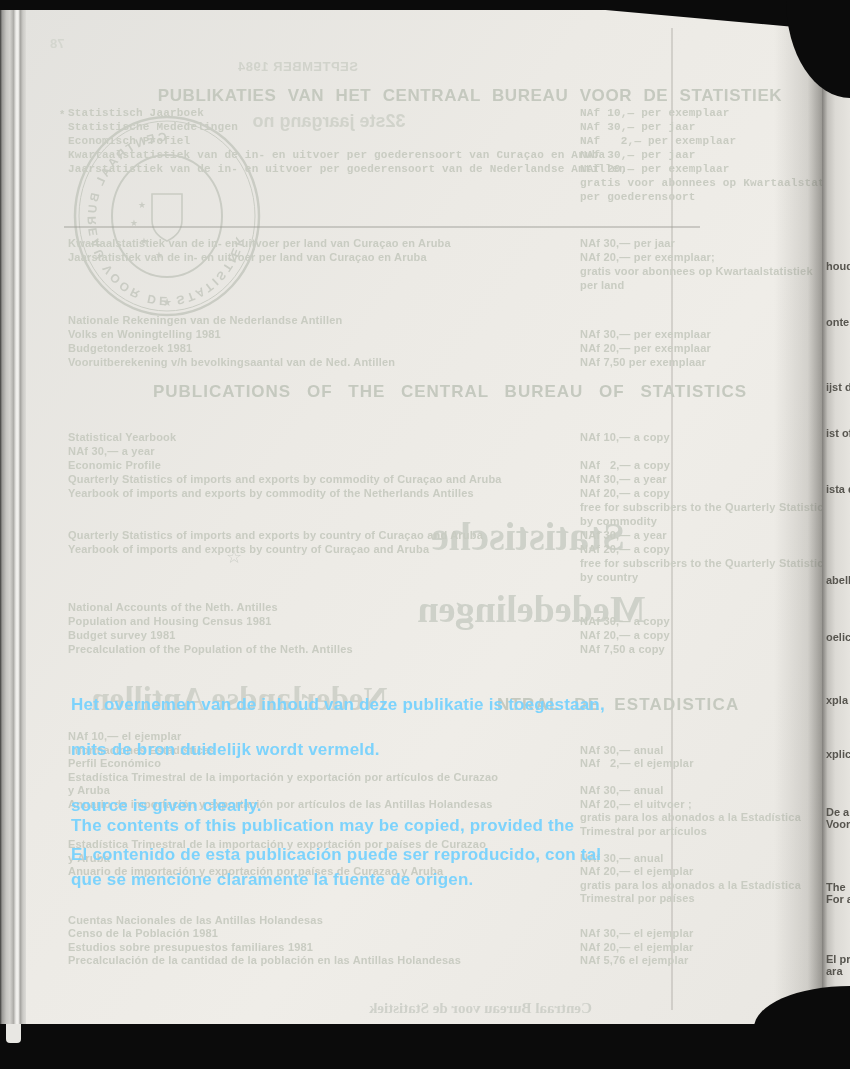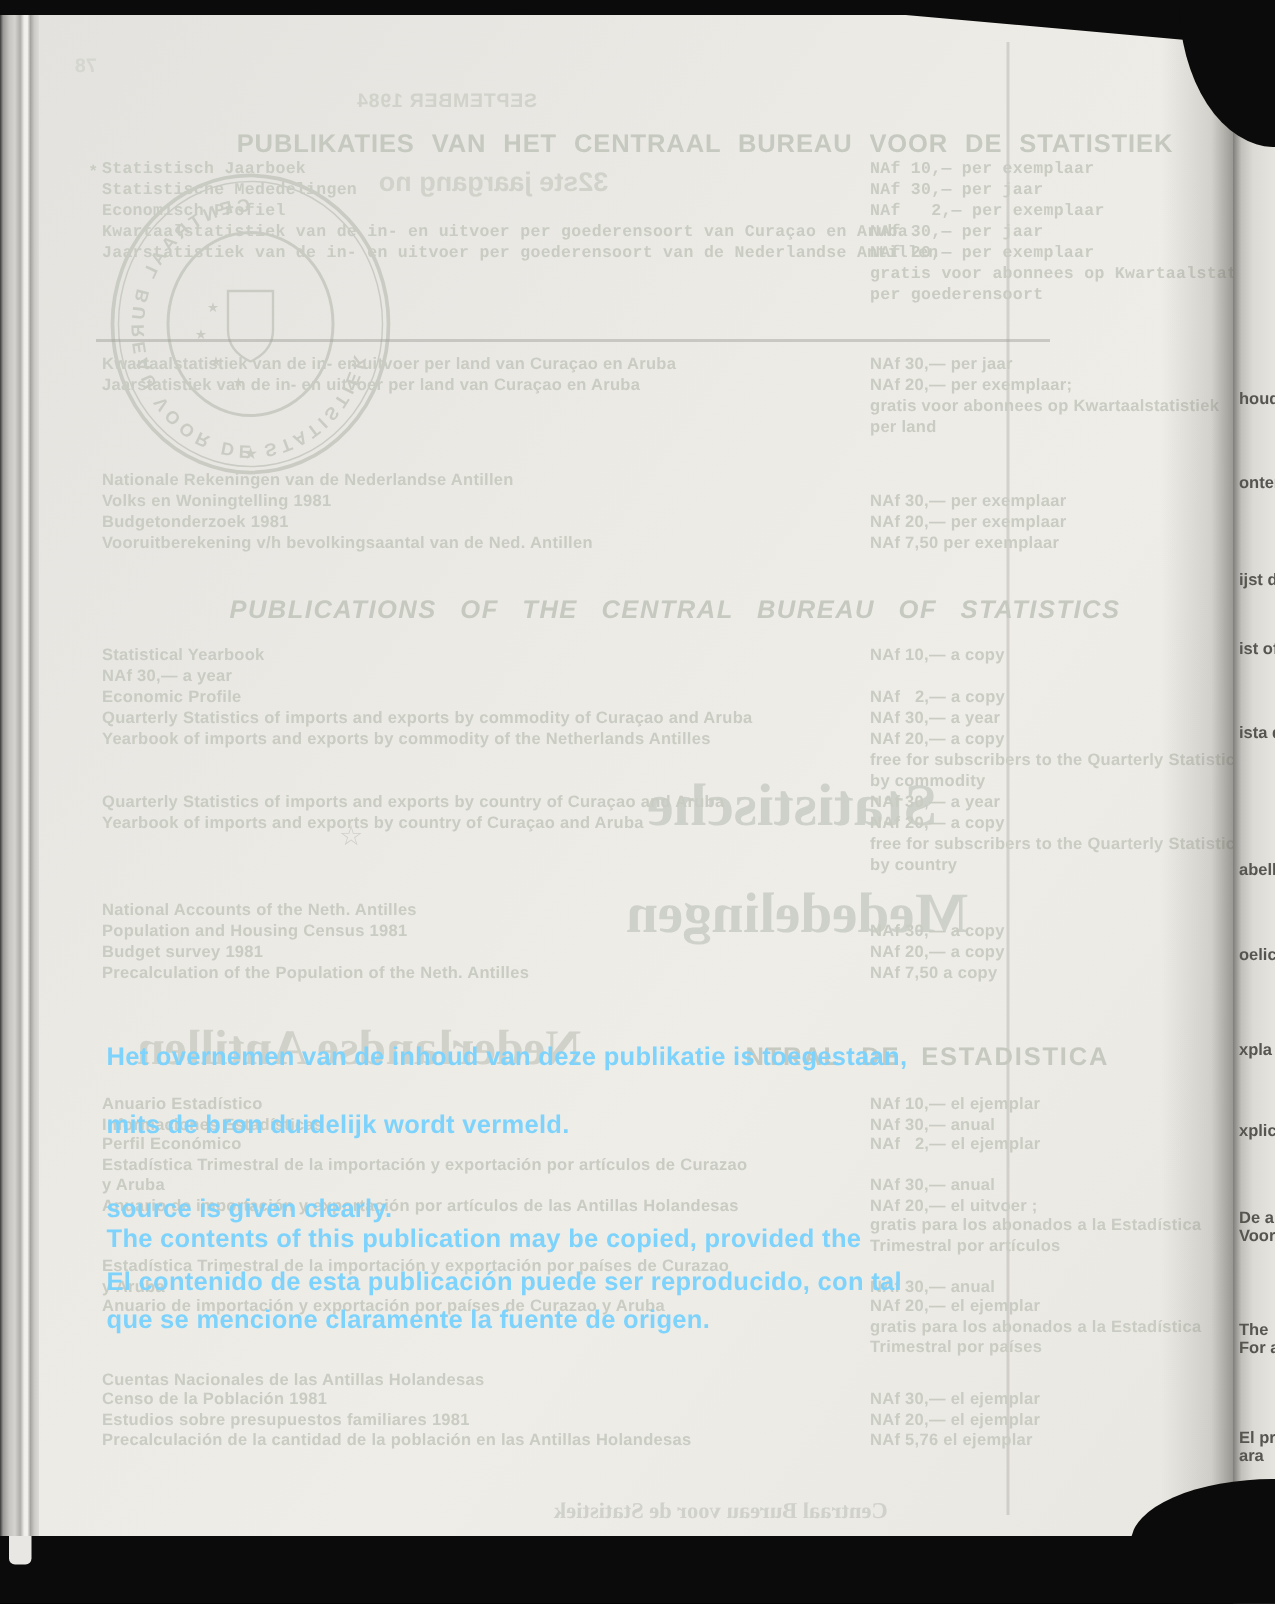"PUBLICATIONS OF THE CENTRAL BUREAU" div.fheader { font-style: italic -> none; top: 397px -> 382px }
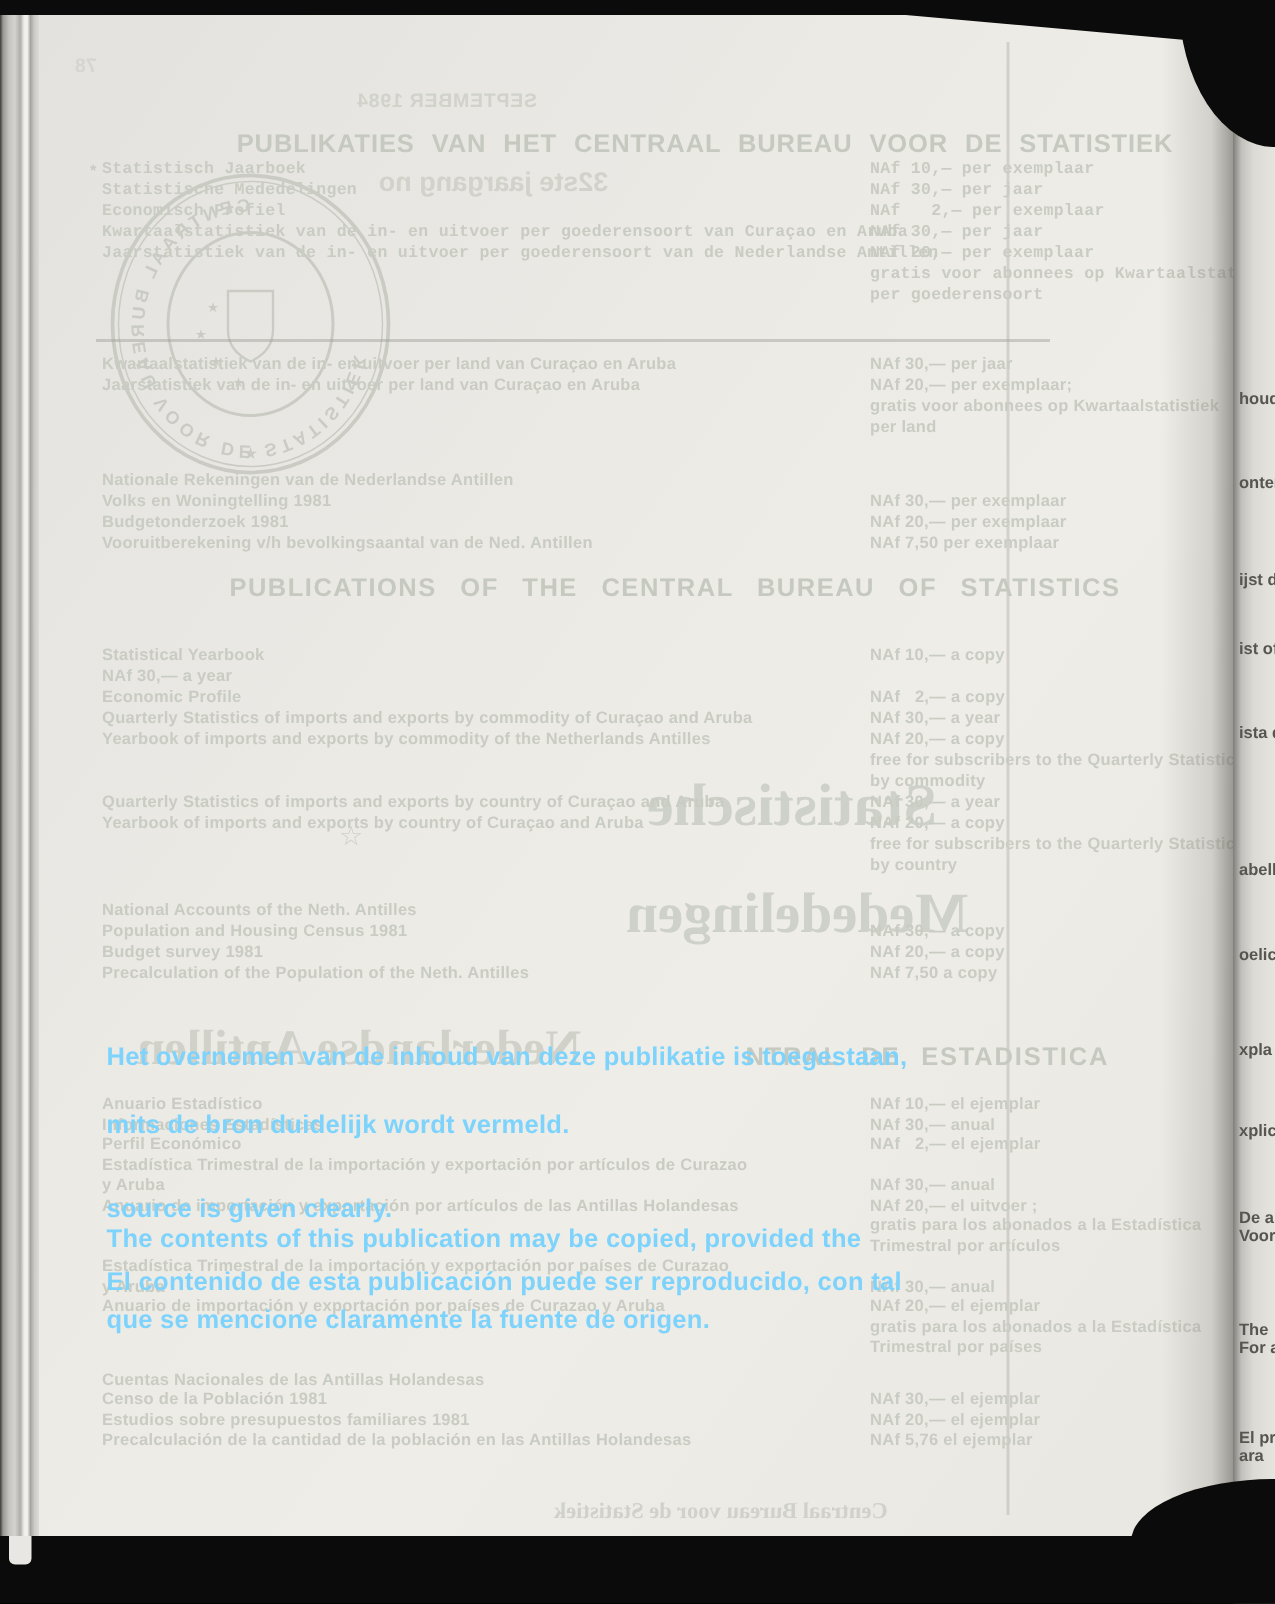"Anuario Estadístico" span.pt { html: <span>Anuario Estadístico</span> -> none }
